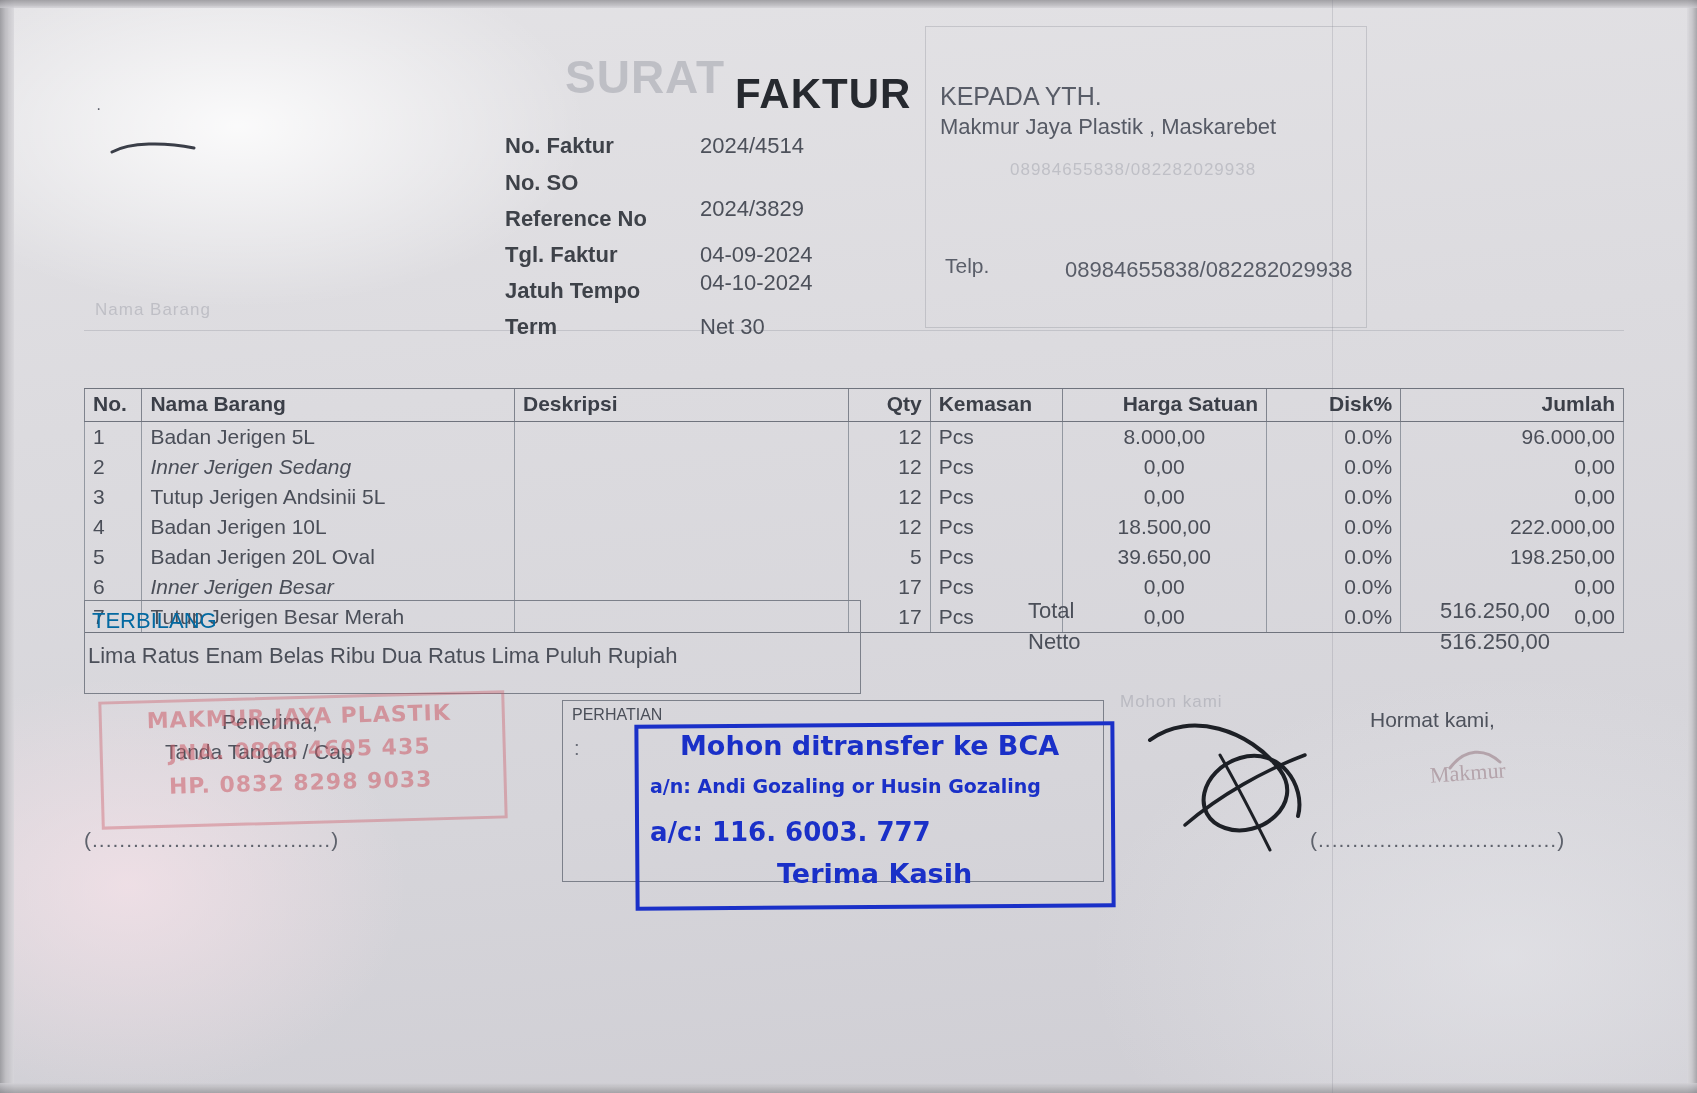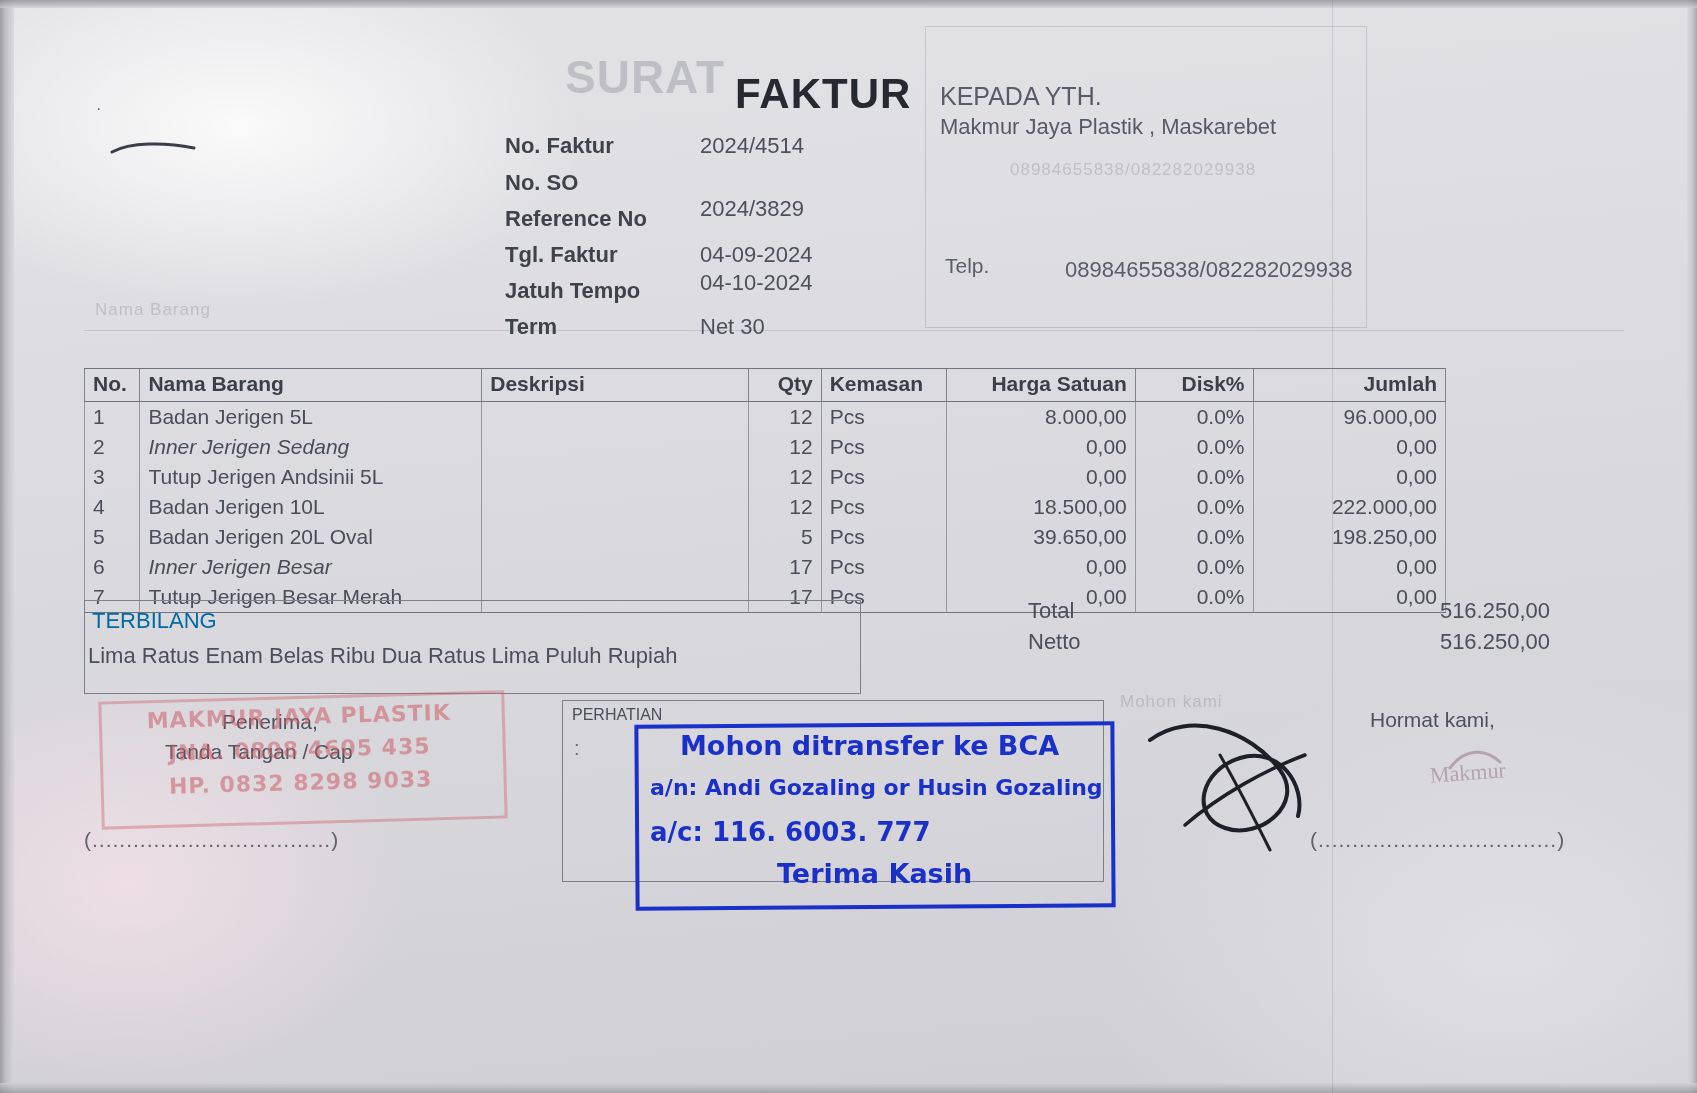"No." table.items { top: 368px -> 388px; width: 1362px -> 1540px }
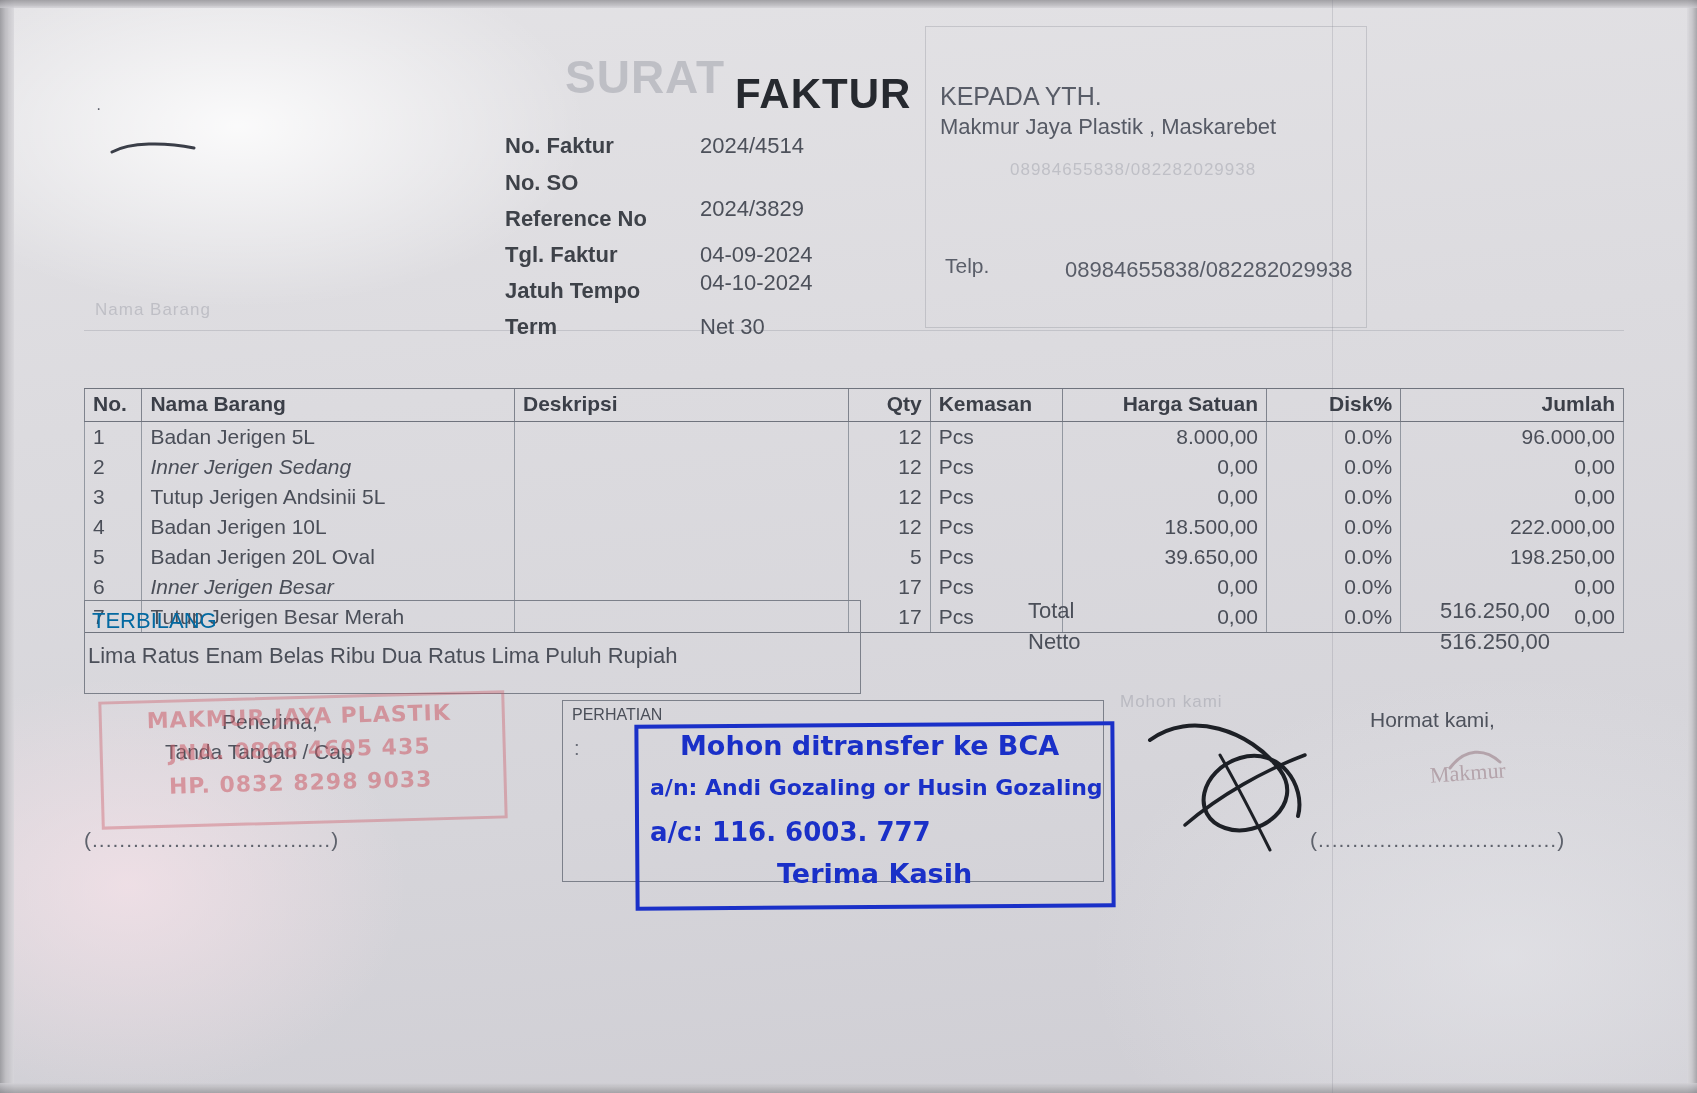"8.000,00" .c-harga { text-align: right -> center }
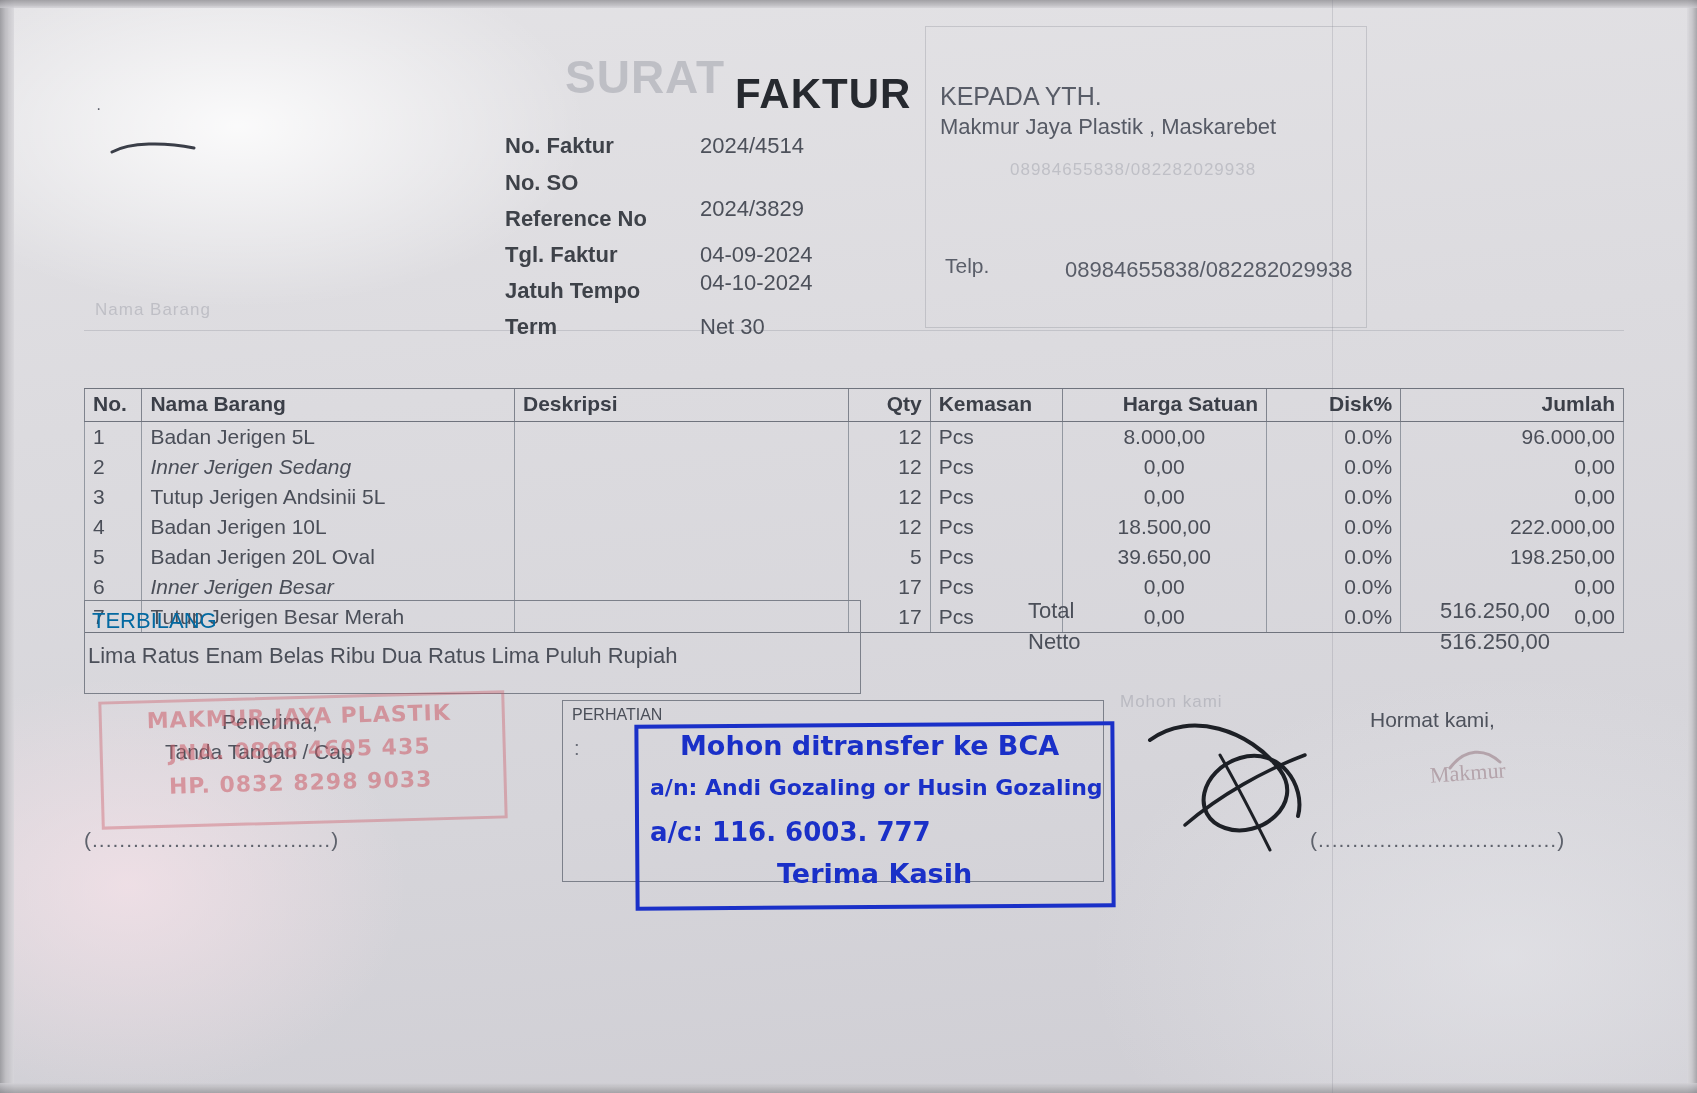"a/n: Andi Gozaling or Husin" .stamp-l2 { font-size: 22px -> 19px }
